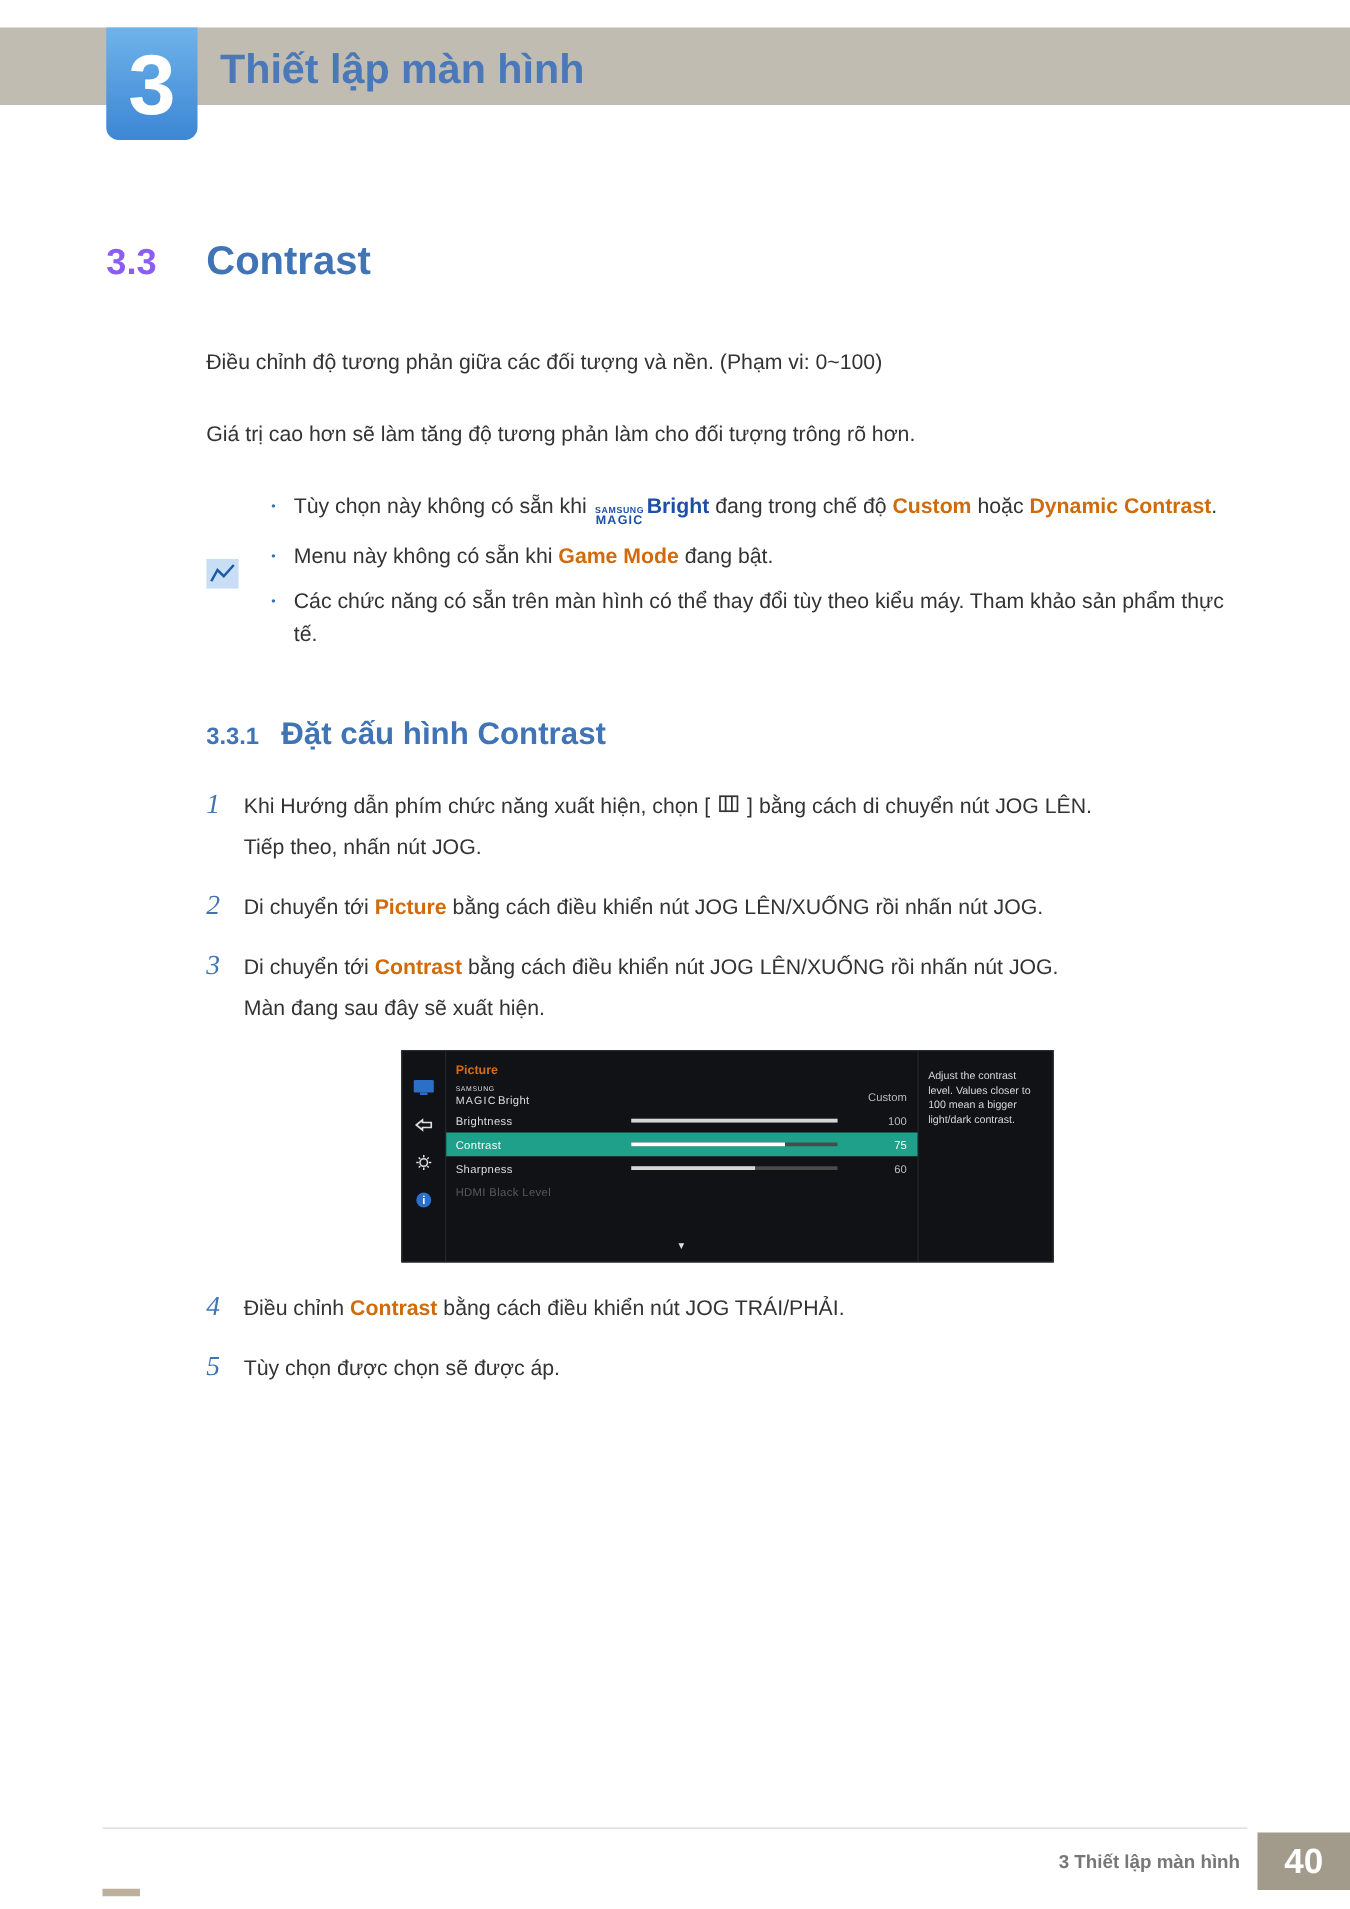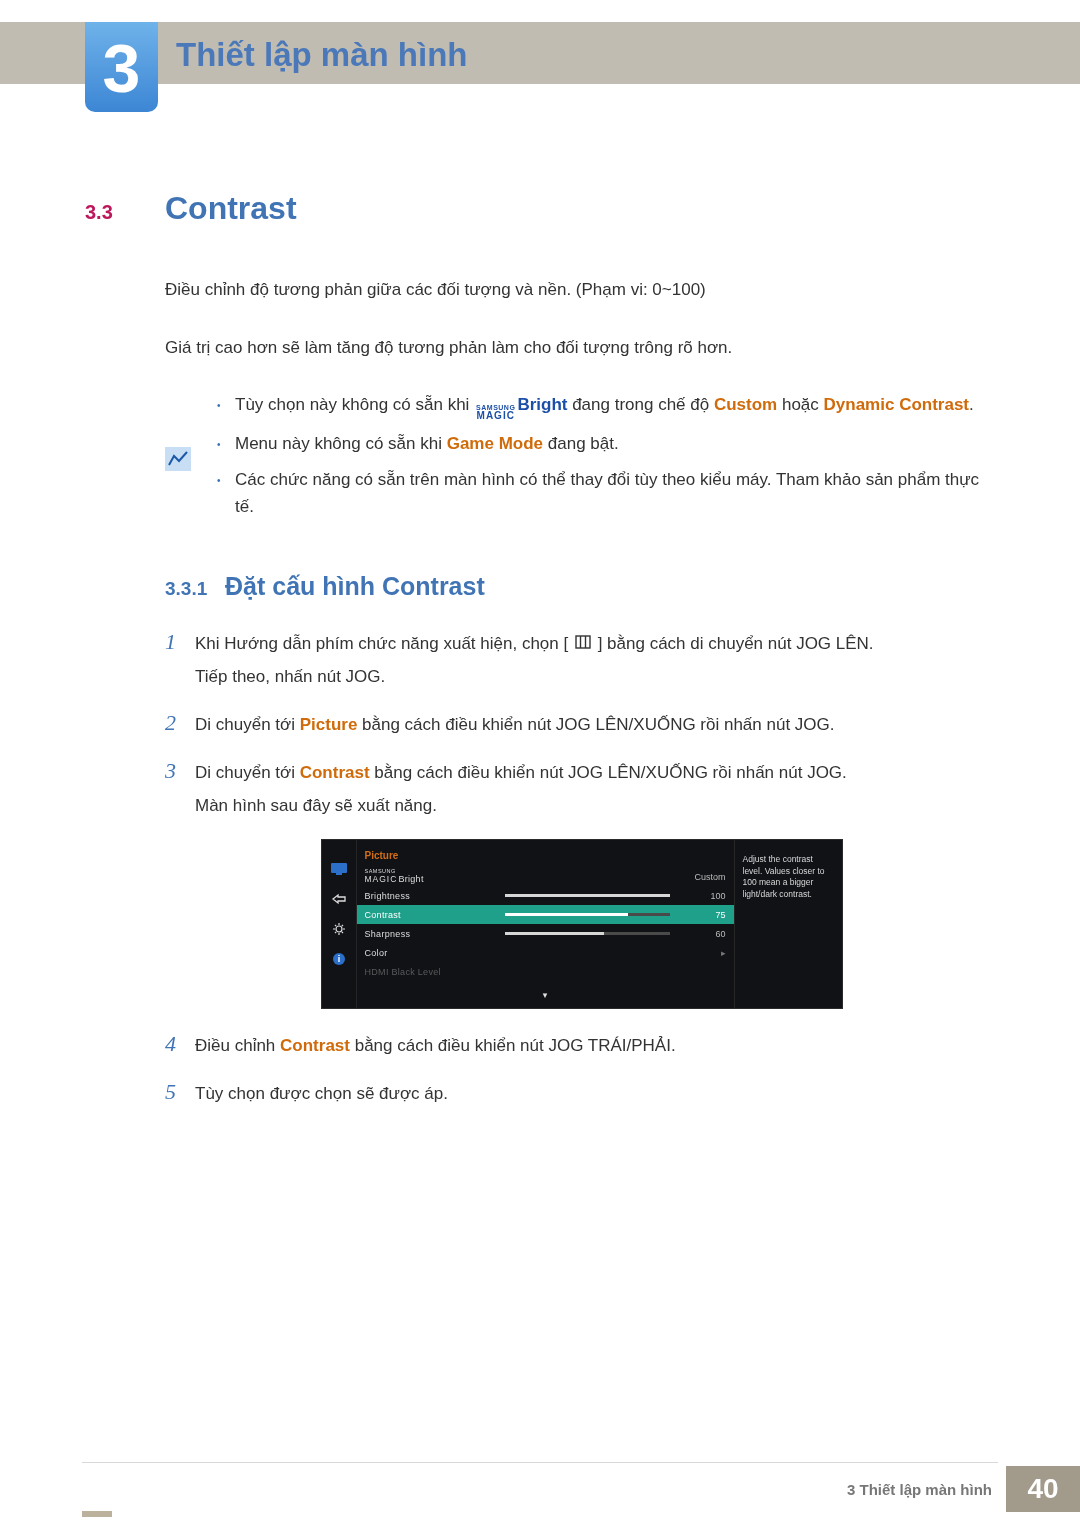"3.3" .sec-num { color: #be185d -> #8b5cf6; font-size: 20px -> 29px }
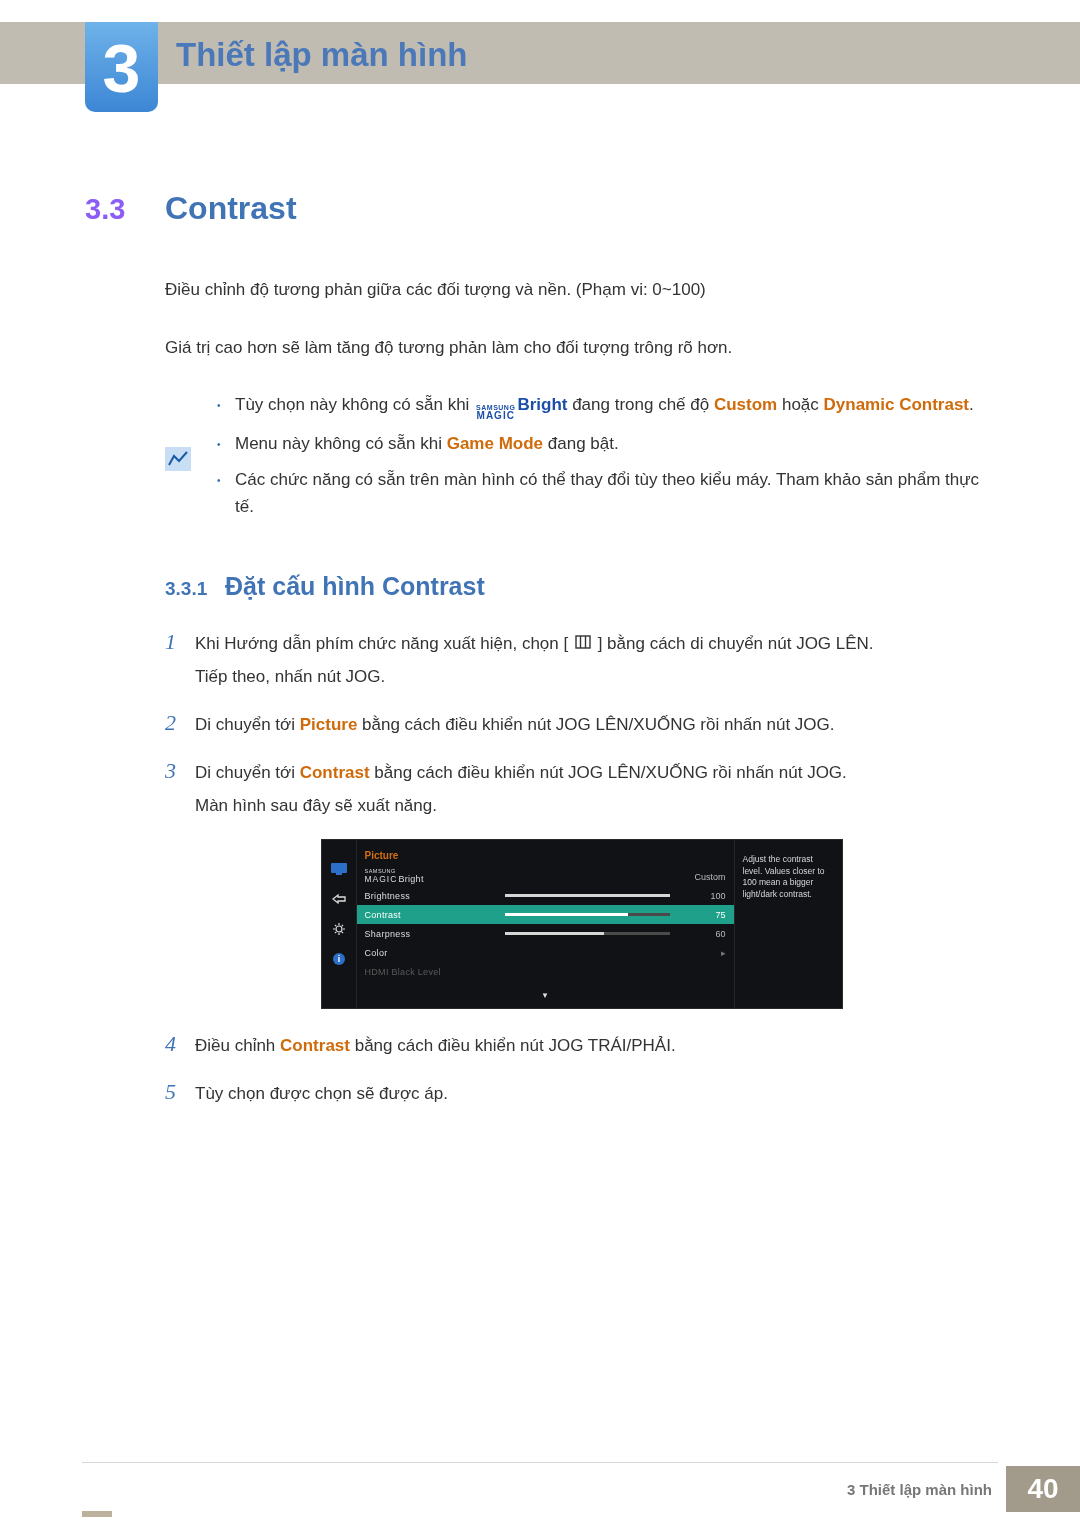"Màn hình sau đây sẽ" span.line2 { text: hình sau đây sẽ xuất năng -> đang sau đây sẽ xuất hiện }
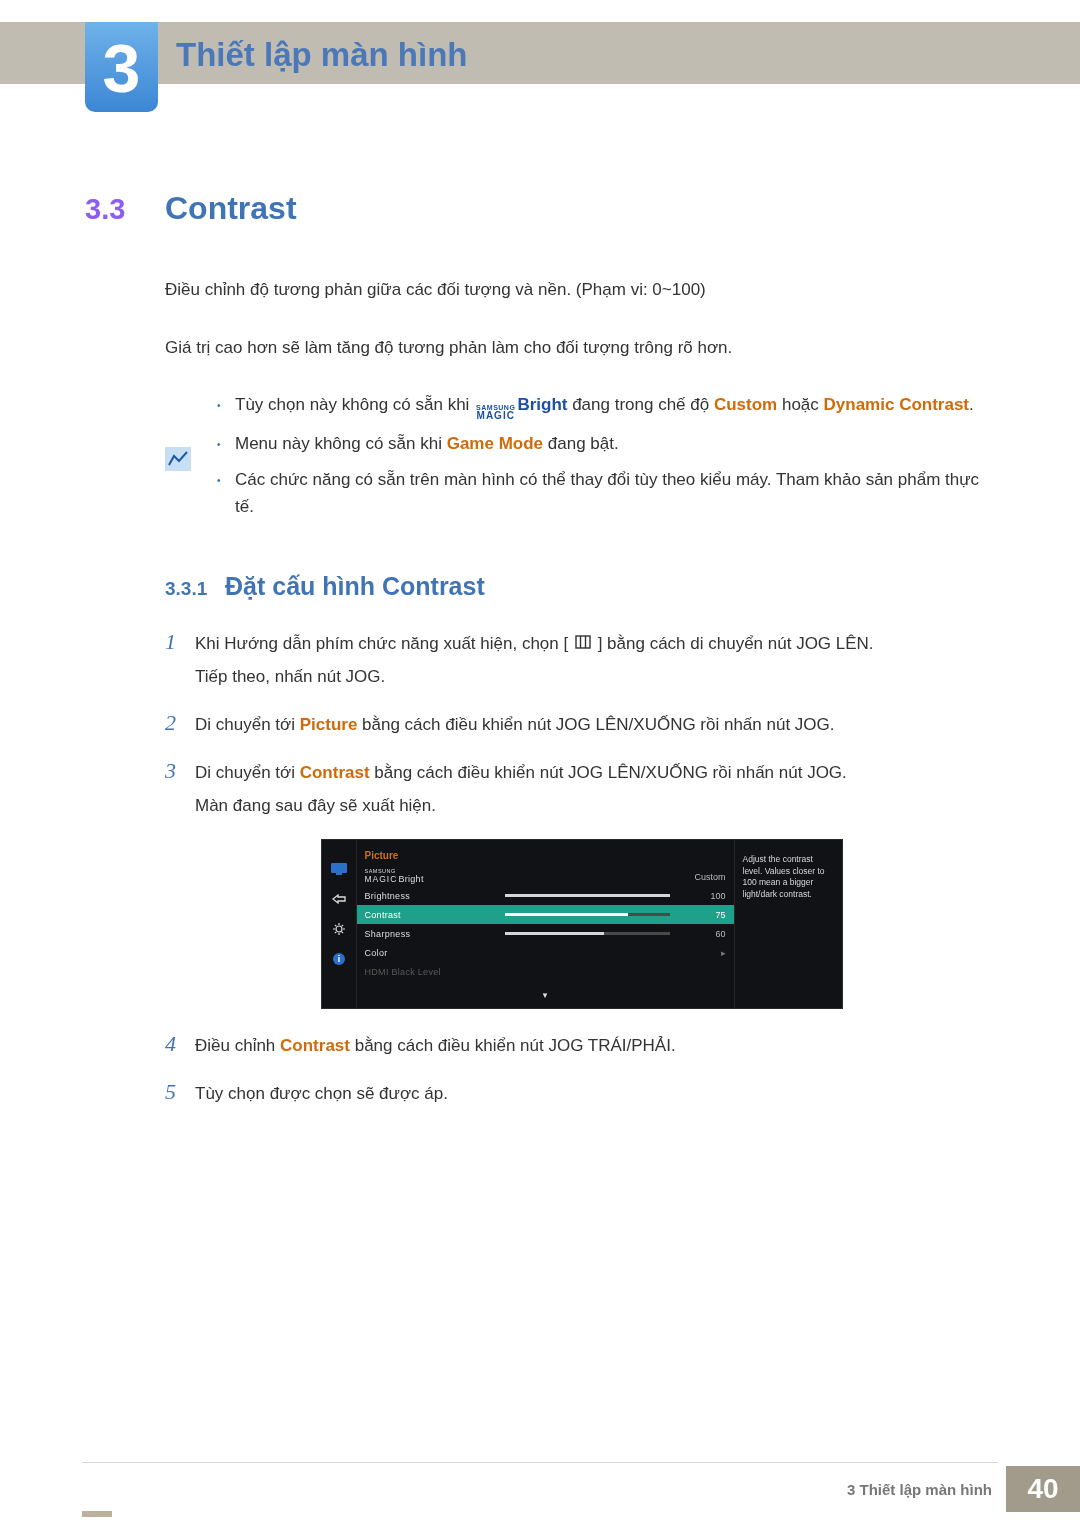"Color" div.osd-row { html: <div> <span>Color</span> <span>▸</span> </div> -> none }
